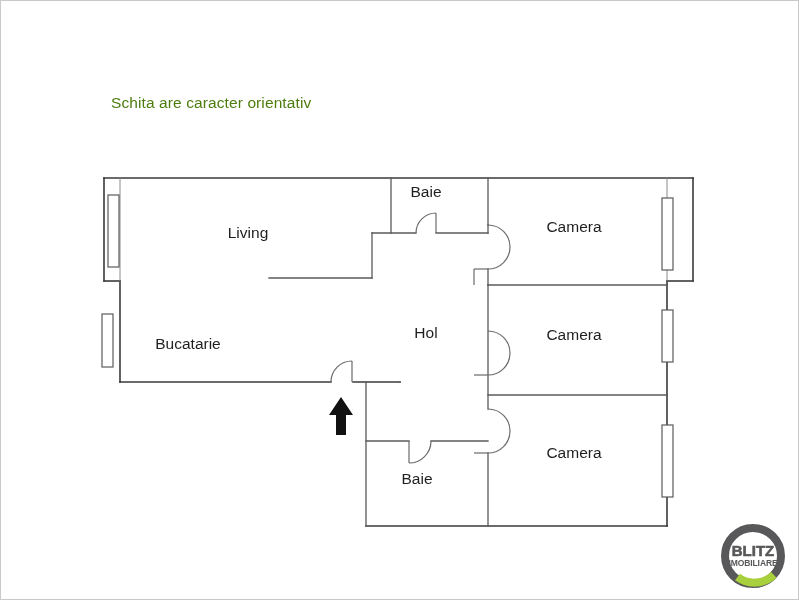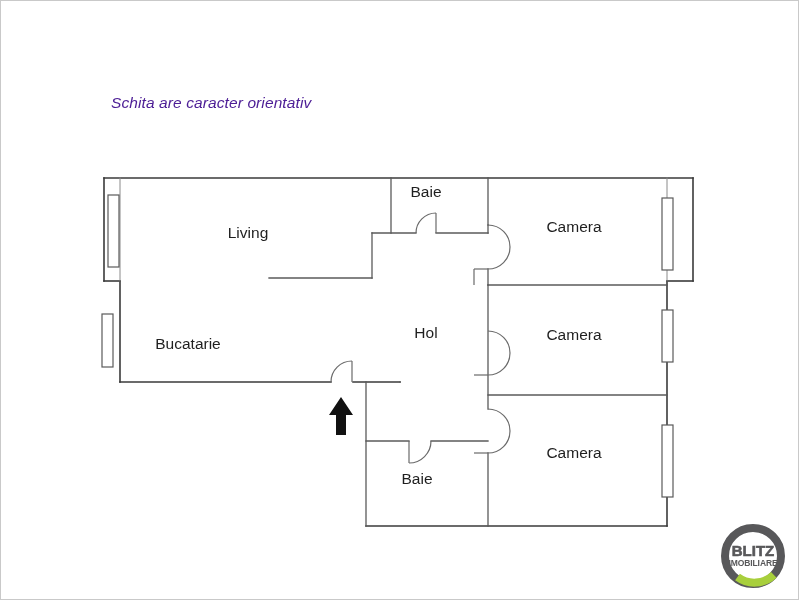"Schita are caracter orientativ" #plan-title { color: #4c1d95 -> #4d7c0f; font-style: italic -> none }
